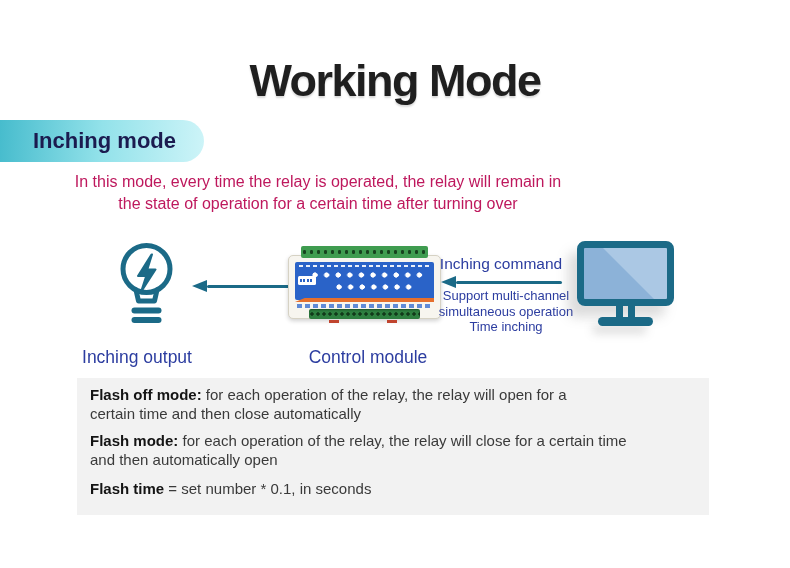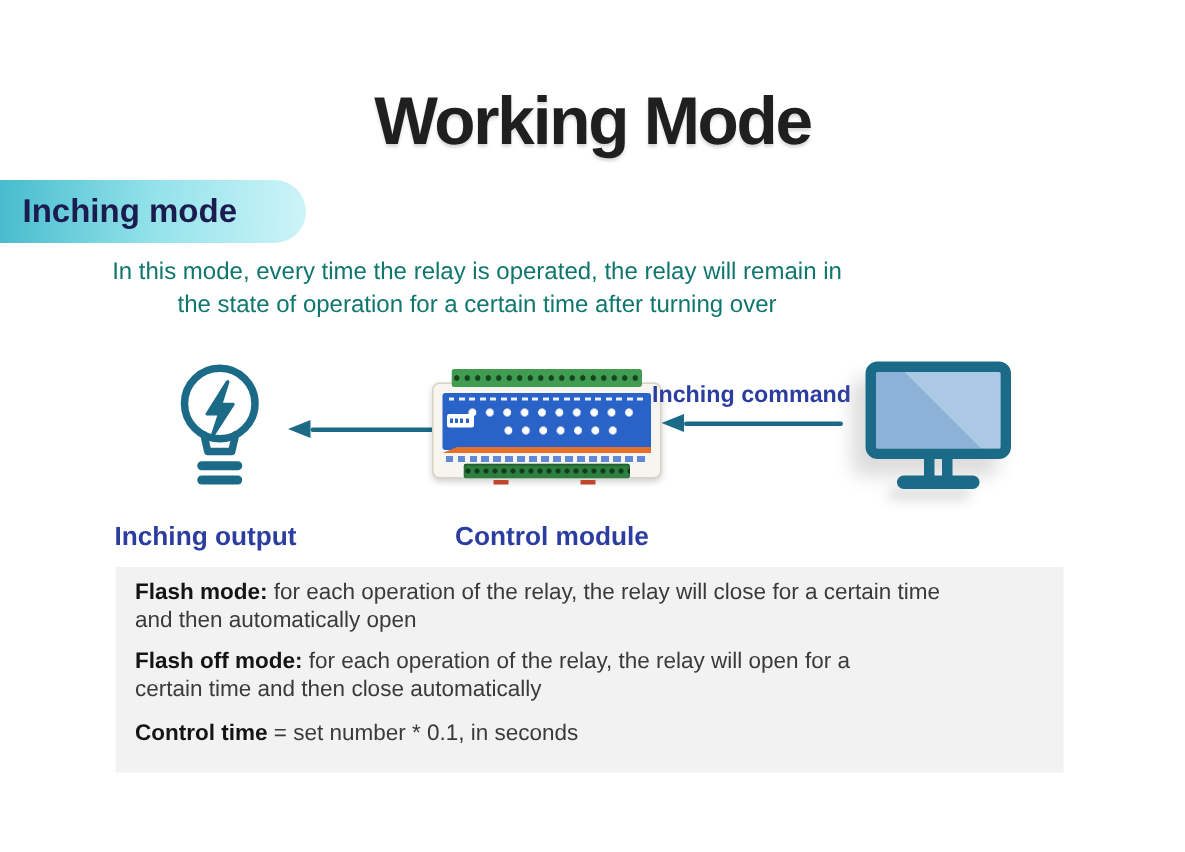"Inching mode" .badge-text { padding-left: 15px -> 33px }
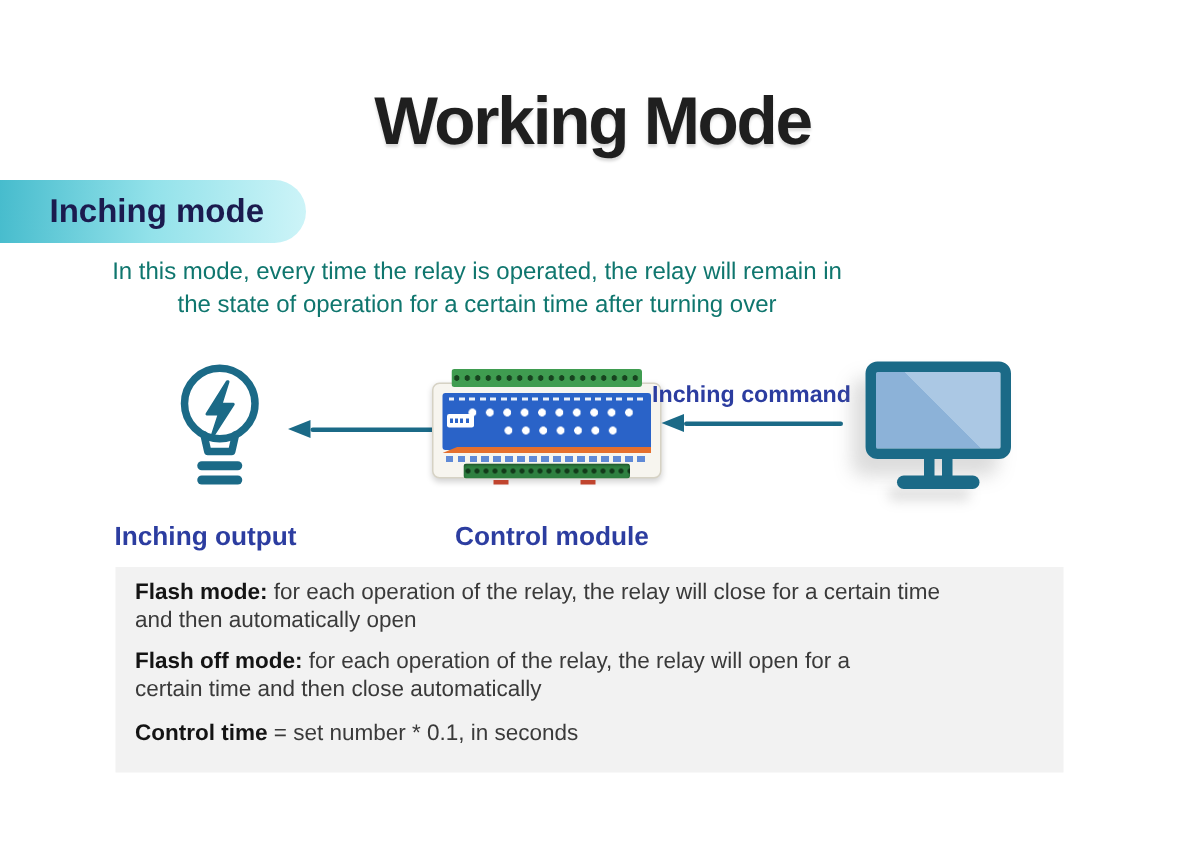"In this mode, every time" .description { color: #0f766e -> #be185d }
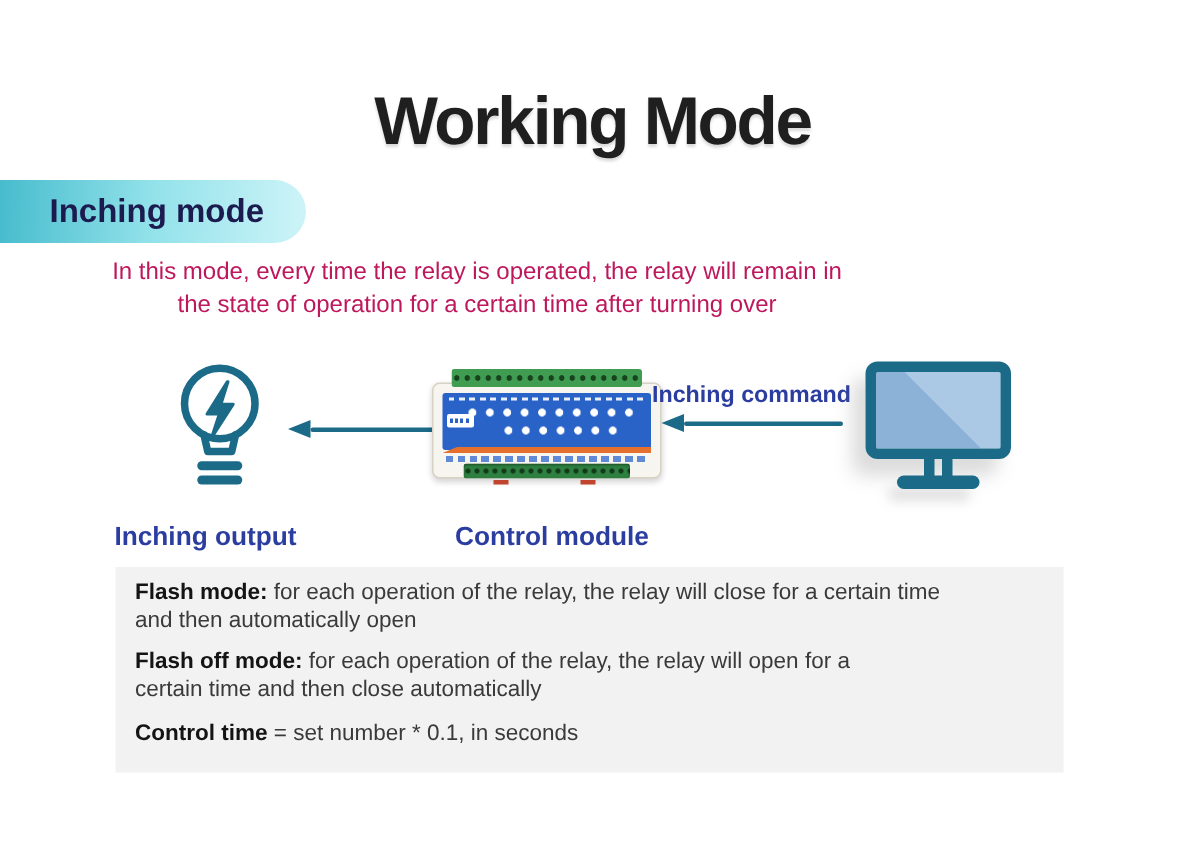"Inching command" .blue-text { font-weight: 700 -> 400 }
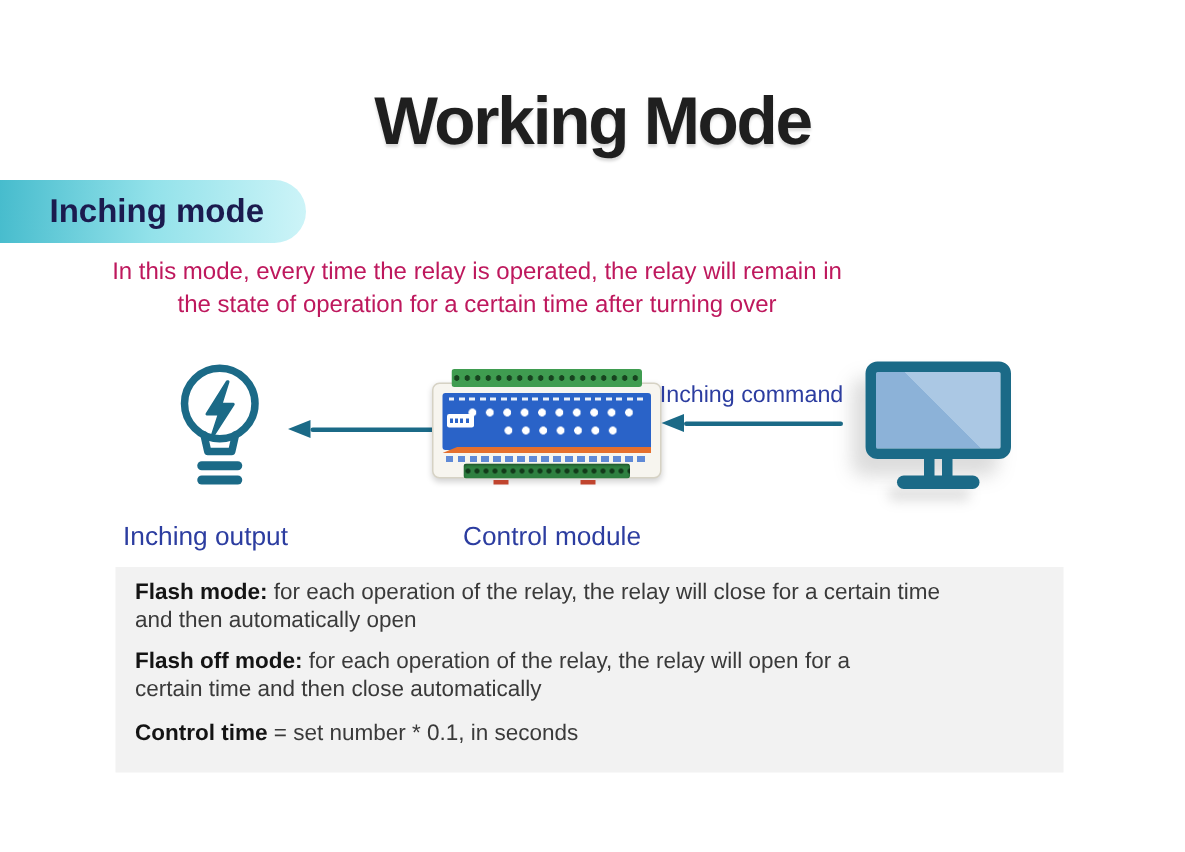"Support multi-channel" div.cmd-note { html: none -> <div> <span>Support multi-channel</span> <span>simultaneous operation</span> <span>Time inching</span> </div> }
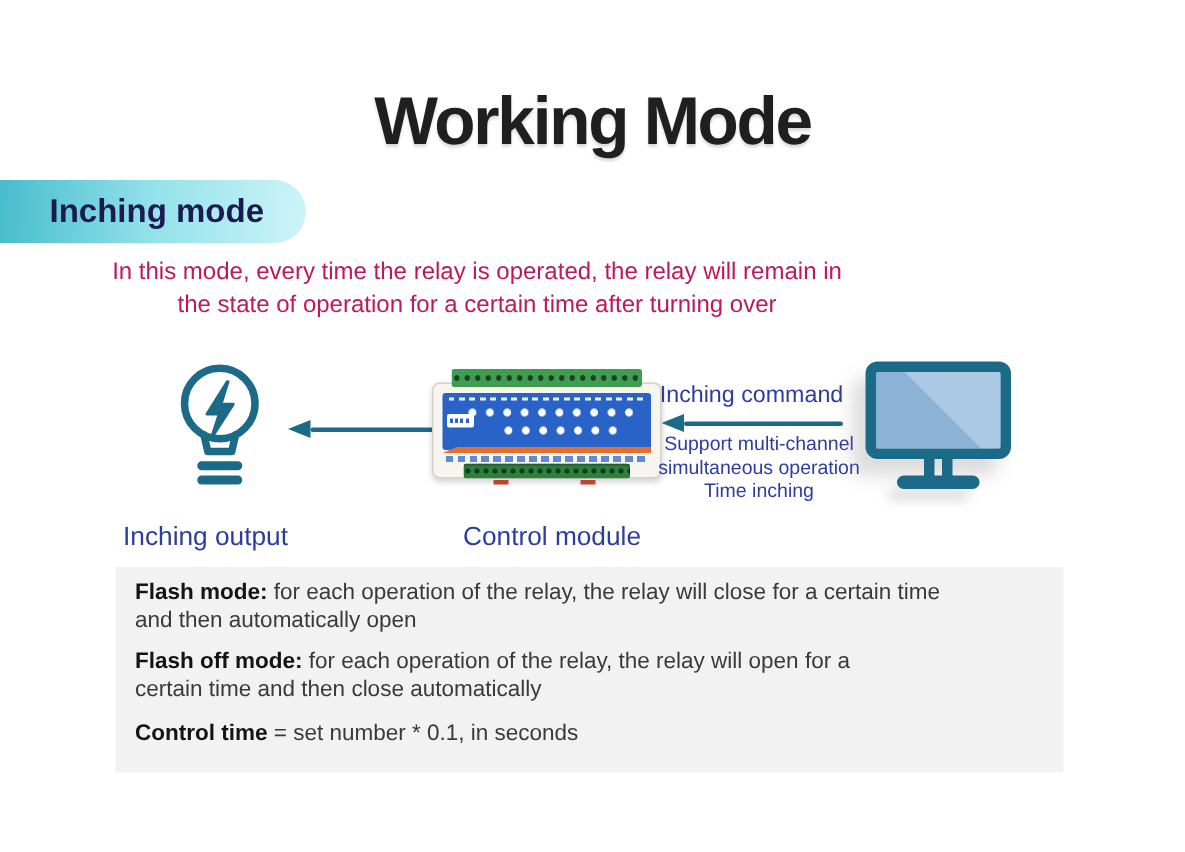"Flash mode: for each operation" p.note-item { order: before "Flash off mode: for each" -> after "Flash off mode: for each" }
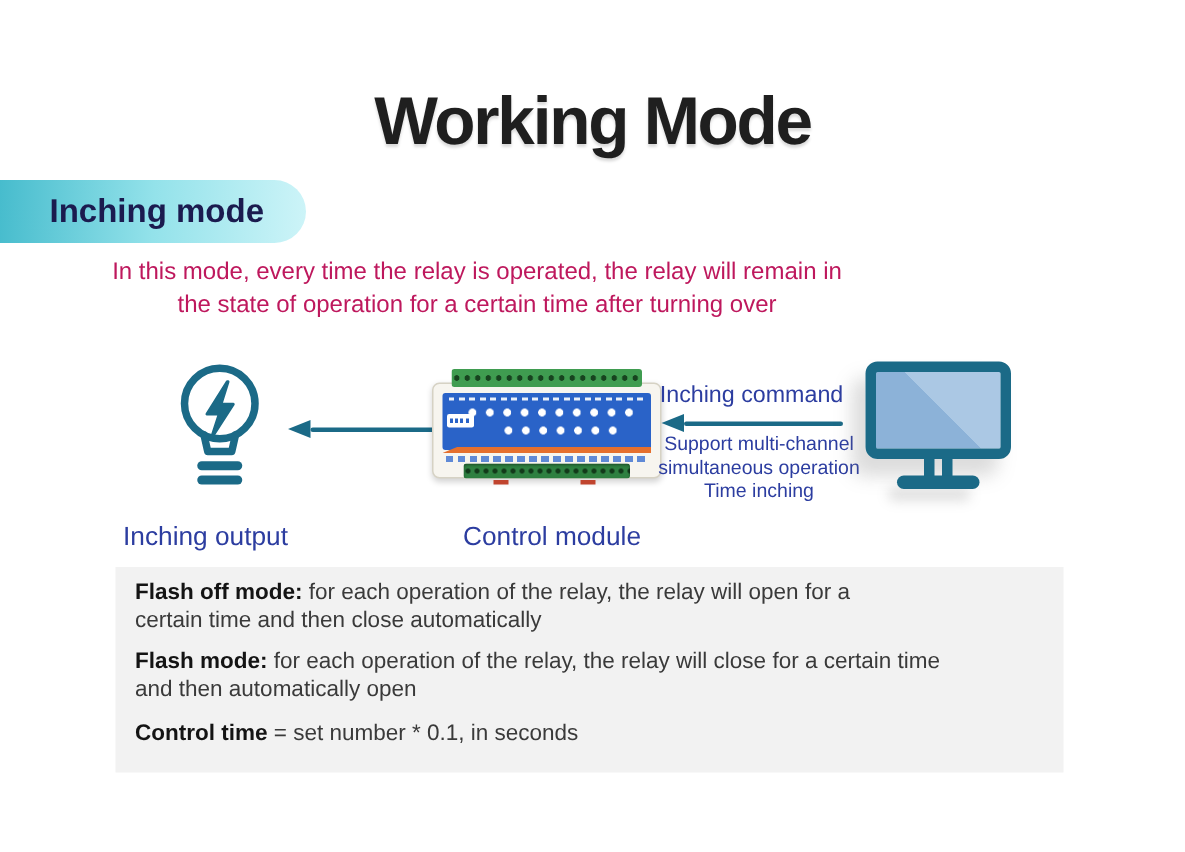"Control time" b { text: Control -> Flash }
